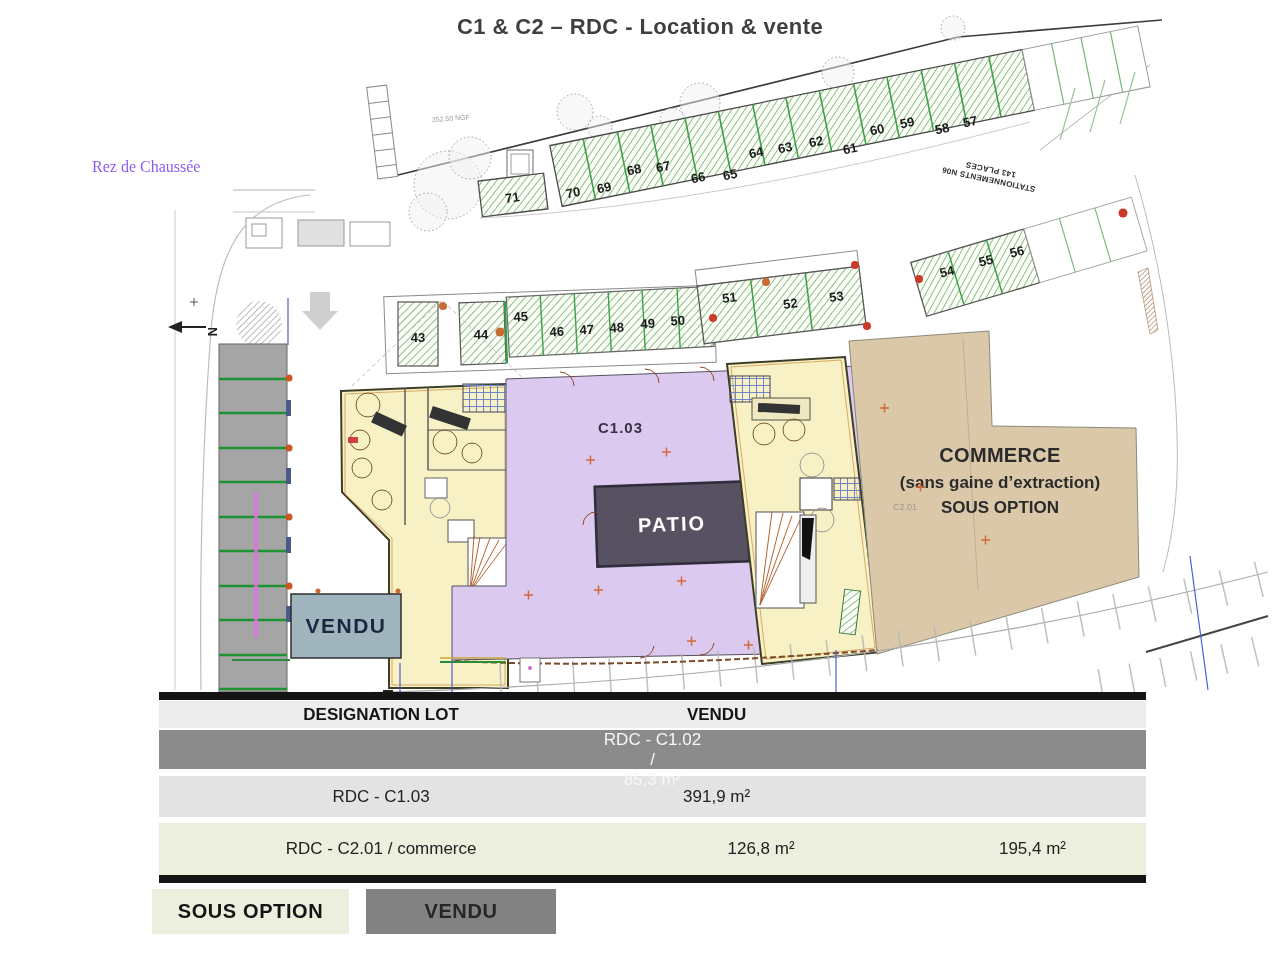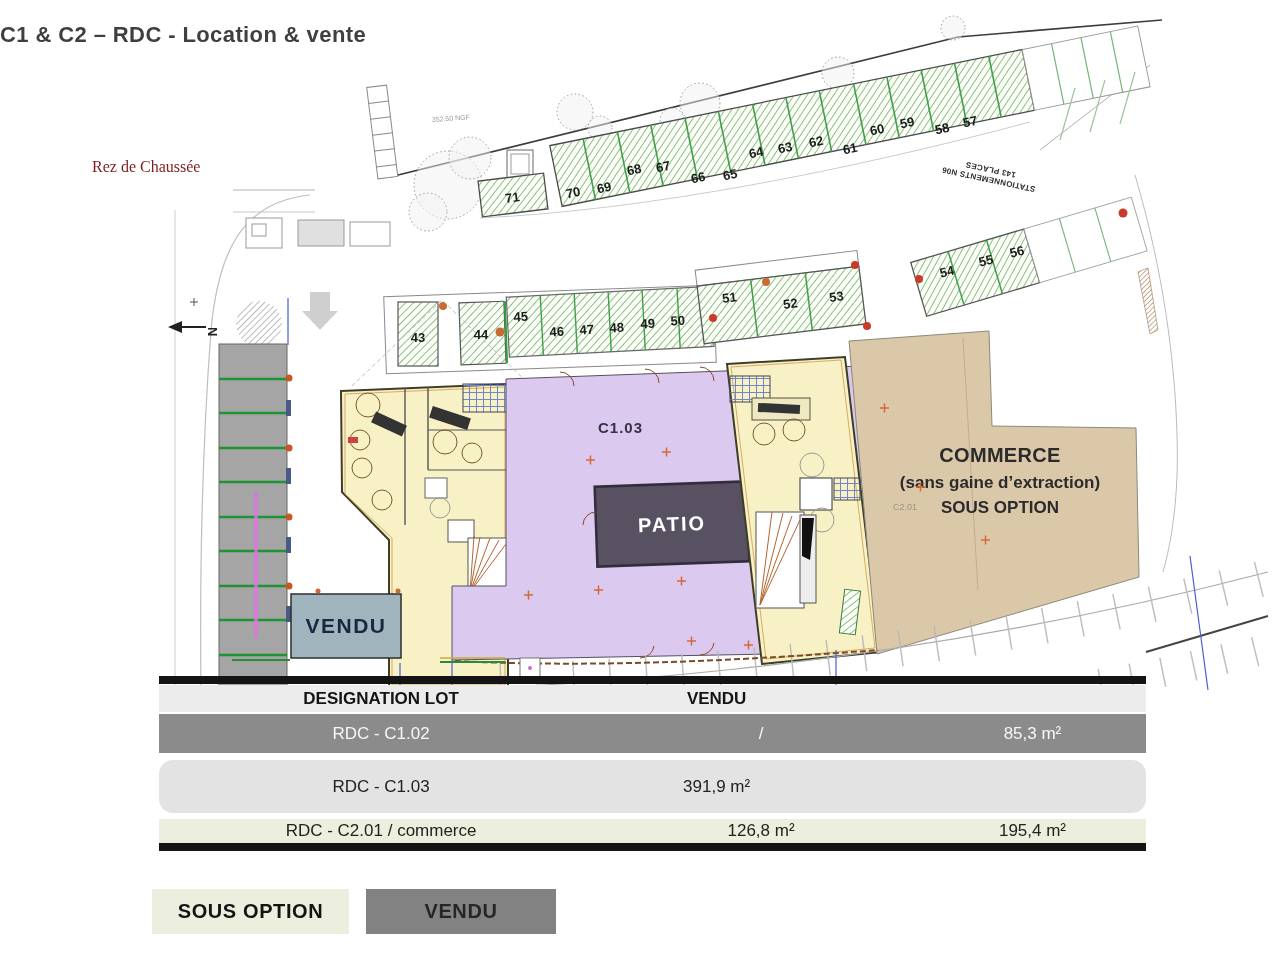"C1 & C2 – RDC" .title { text-align: left -> center; top: 22px -> 14px }
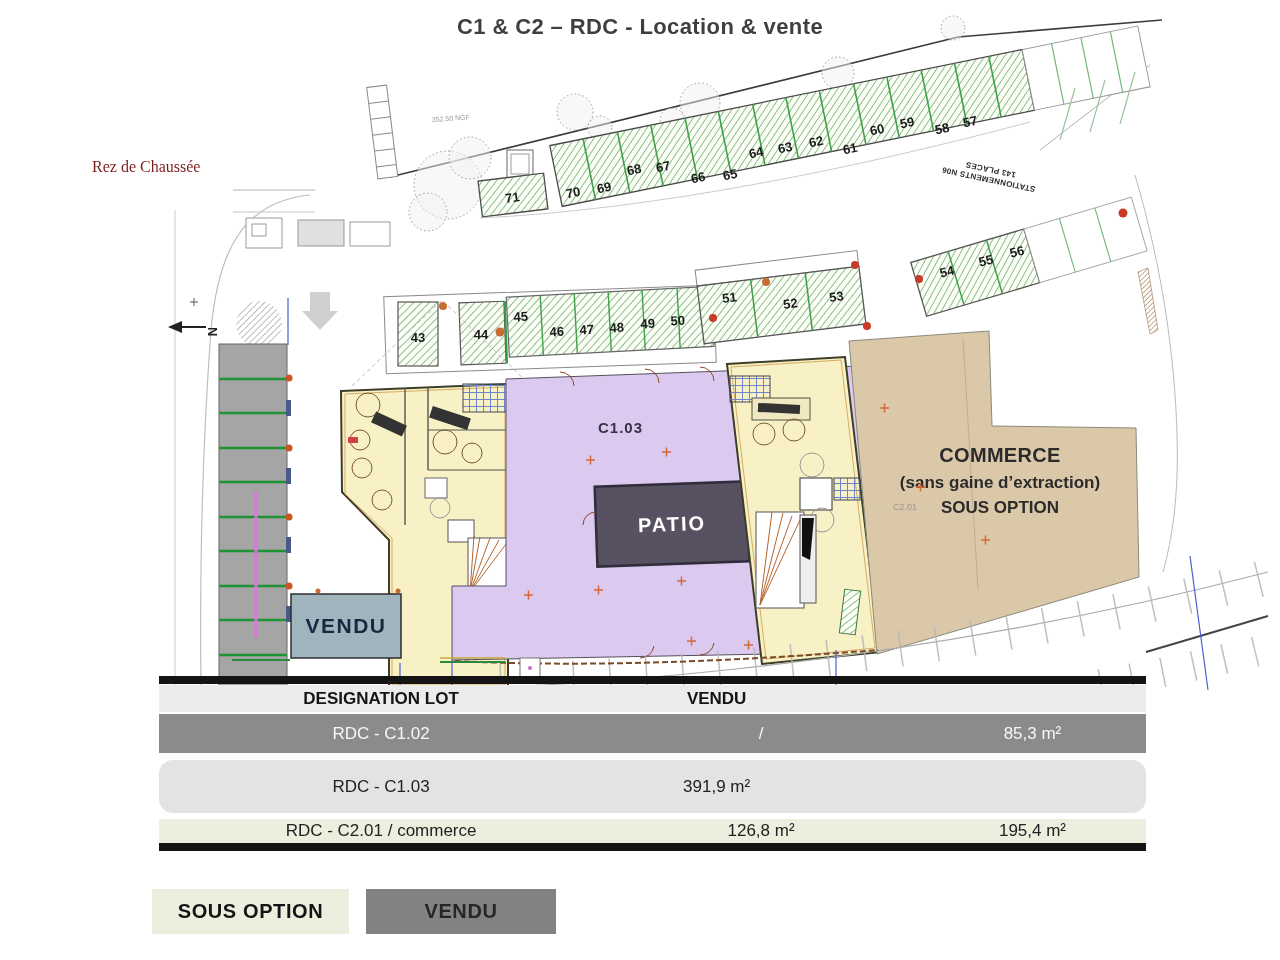"Rez de Chaussée" .floor-label { color: #7f1d1d -> #8b5cf6 }
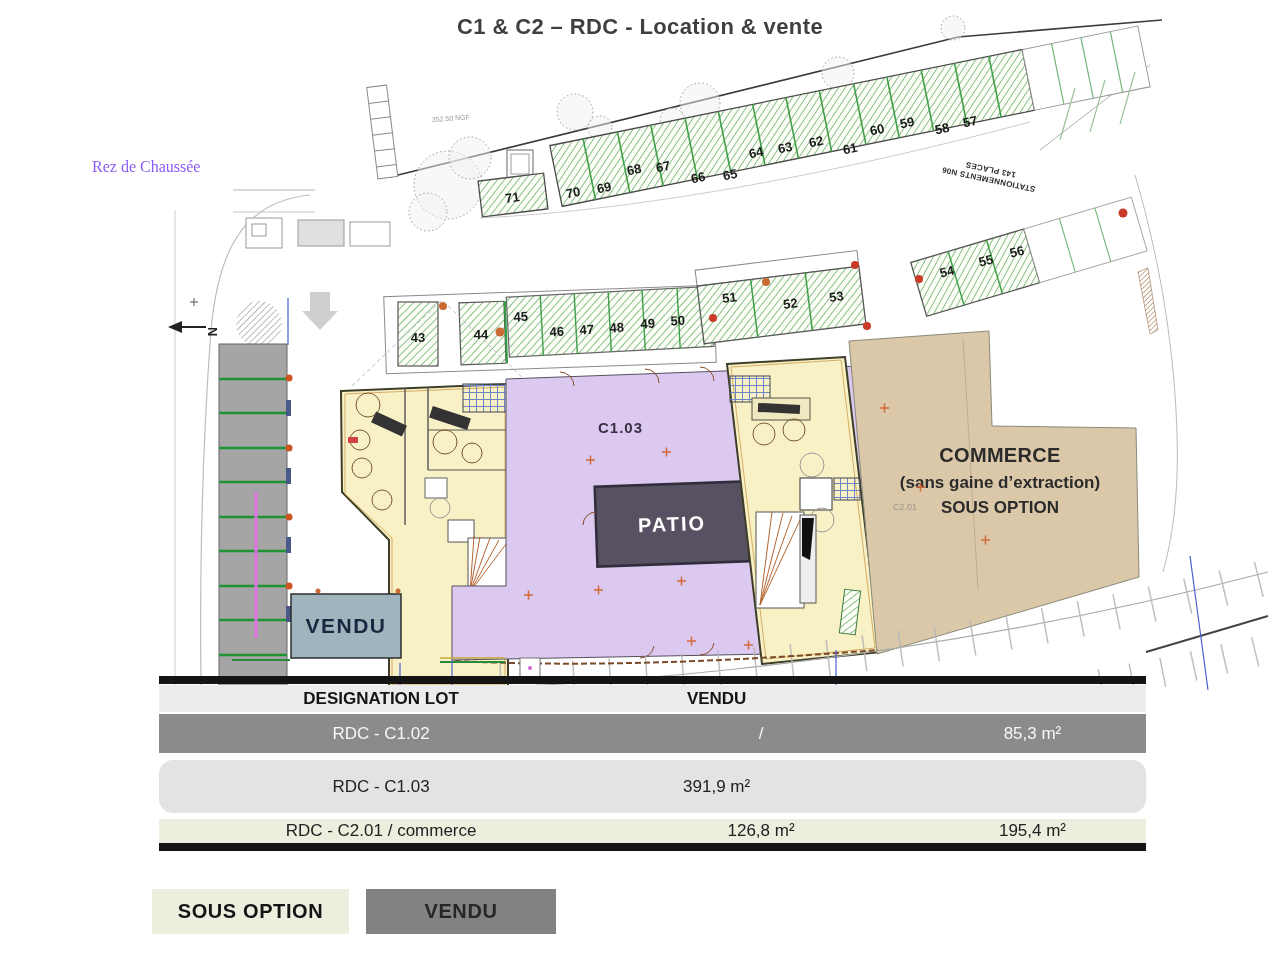"DESIGNATION LOT" .tbl { top: 676px -> 692px }
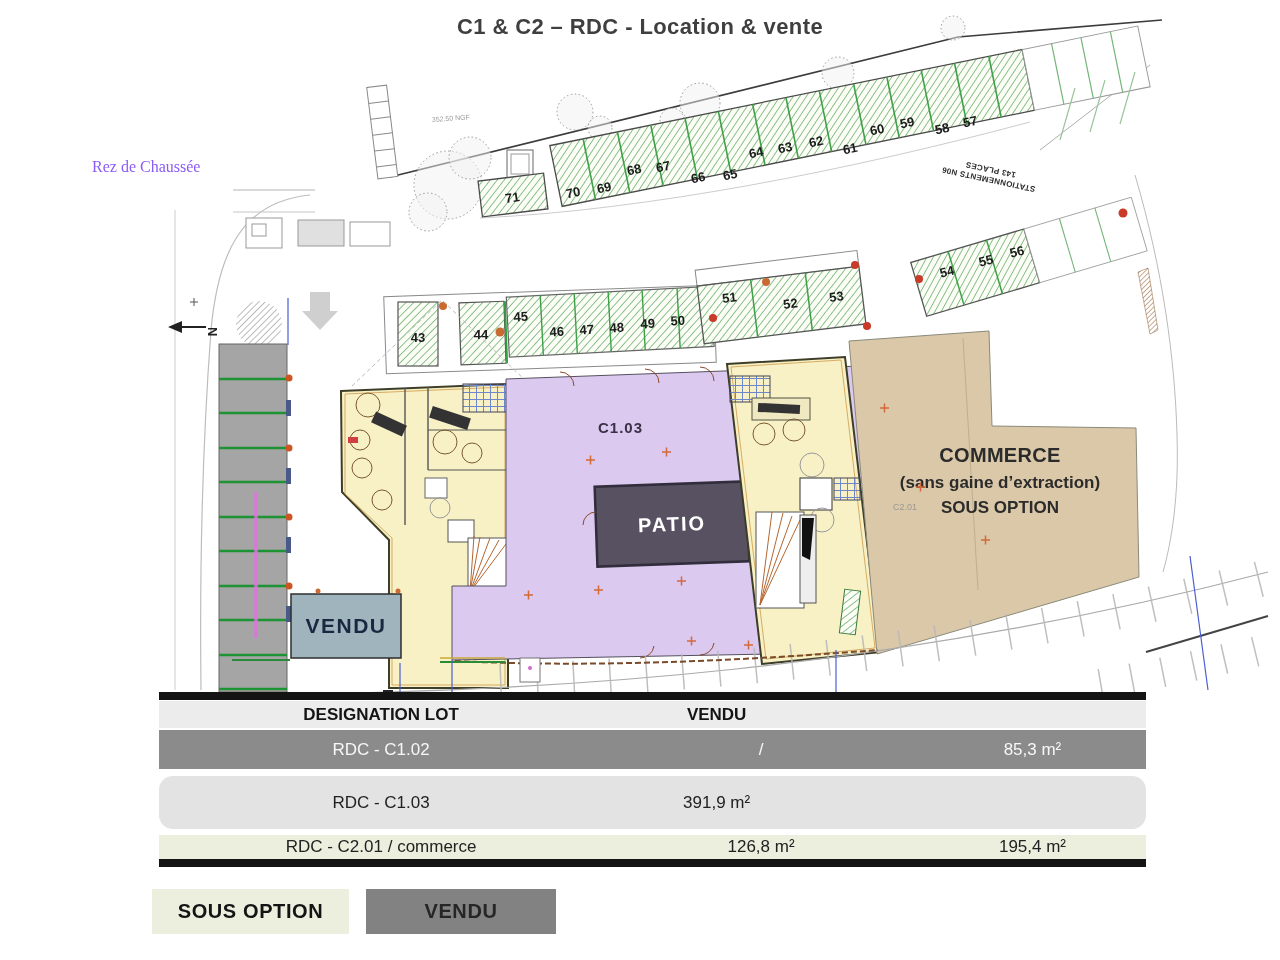"RDC - C1.02" .row-dark { flex-direction: none -> column }
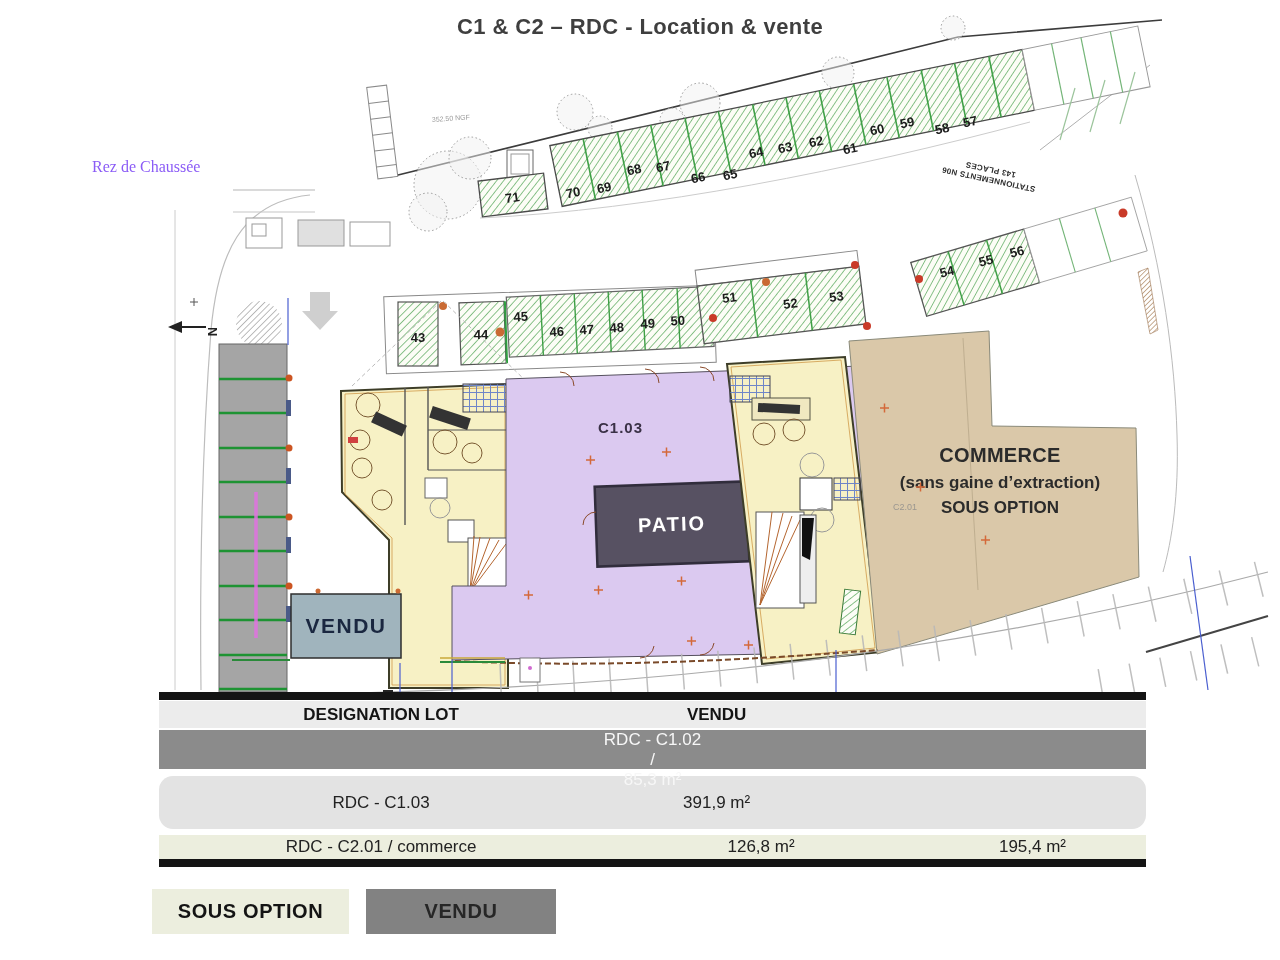"RDC - C1.03" .row-gray { border-radius: 14px -> none; height: 53px -> 41px }
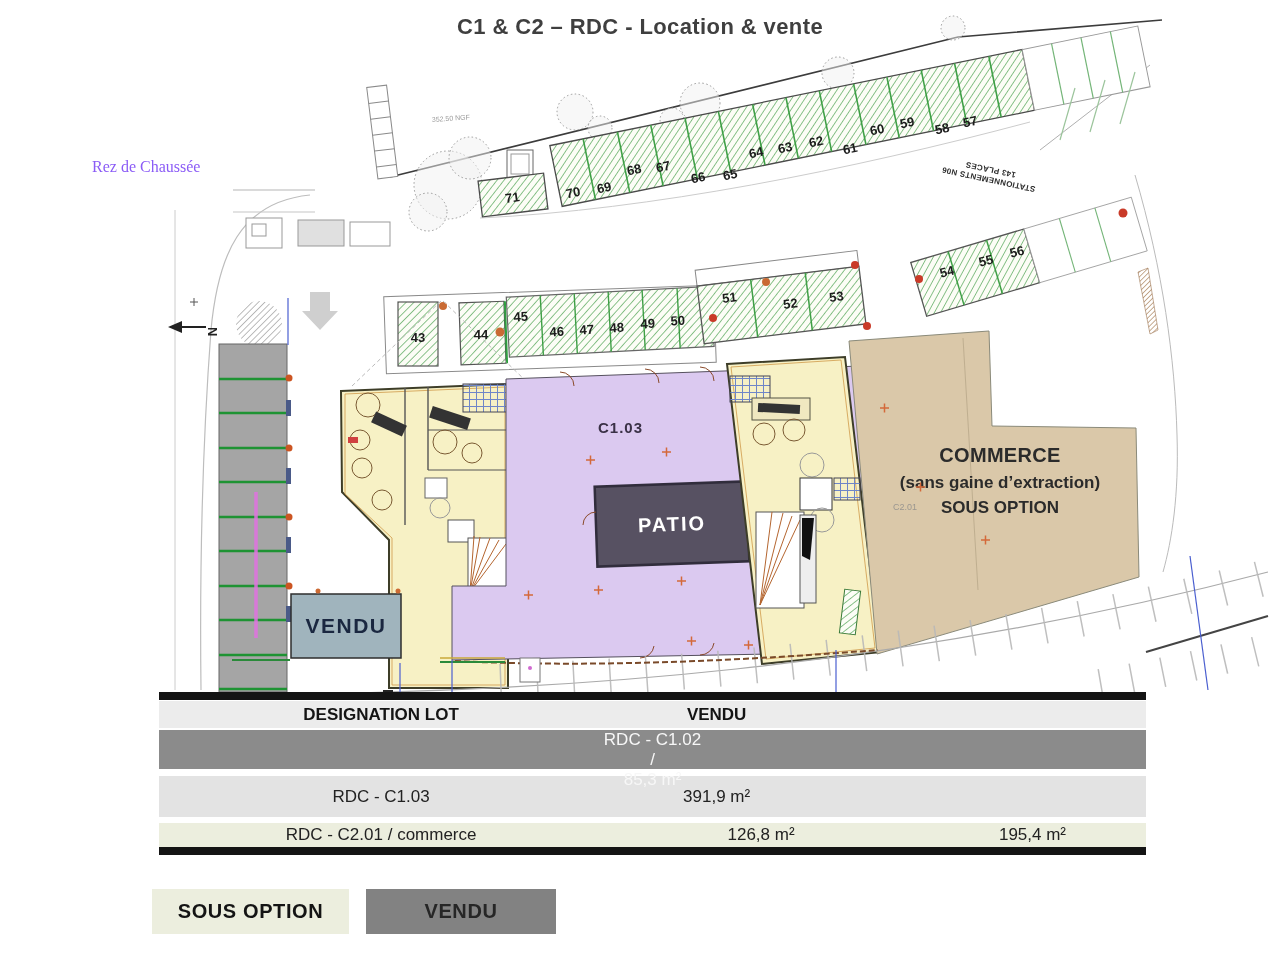"RDC - C2.01 / commerce" .row-green { height: 24px -> 52px }
